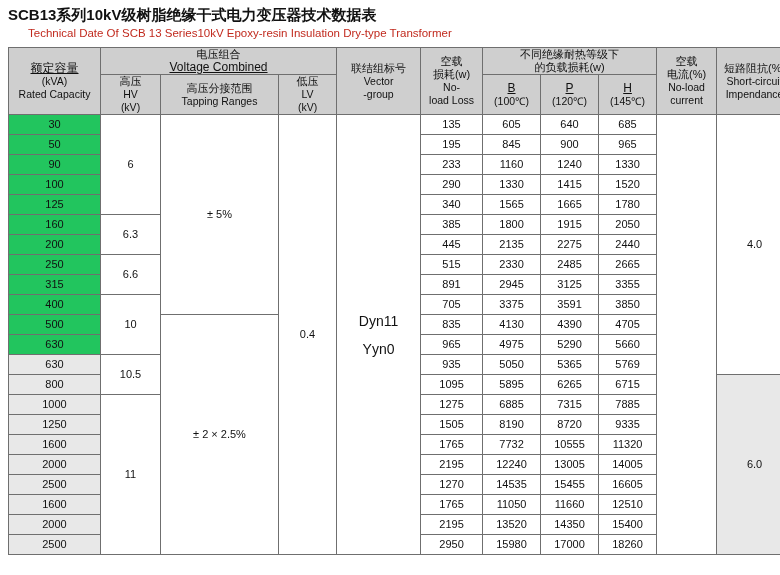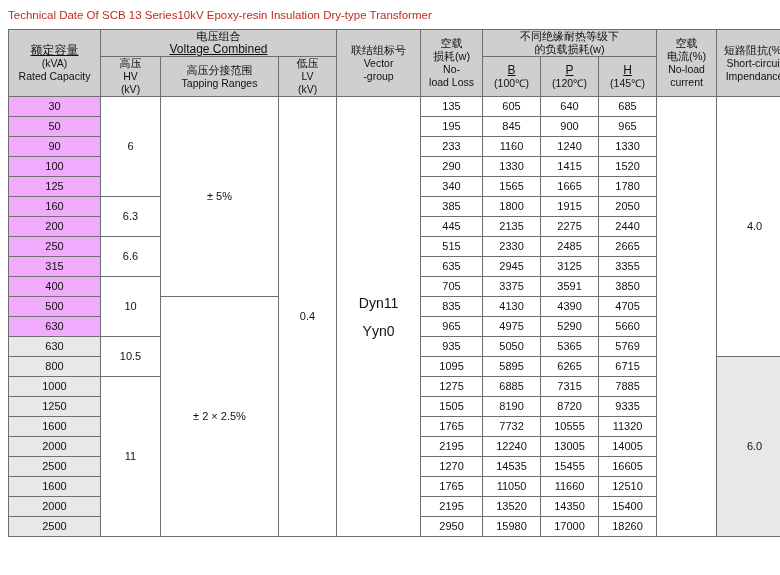"SCB13系列10kV级树脂绝缘干式电力变压器技术数据表" div.title-cn { html: none -> <div>SCB13系列10kV级树脂绝缘干式电力变压器技术数据表</div> }
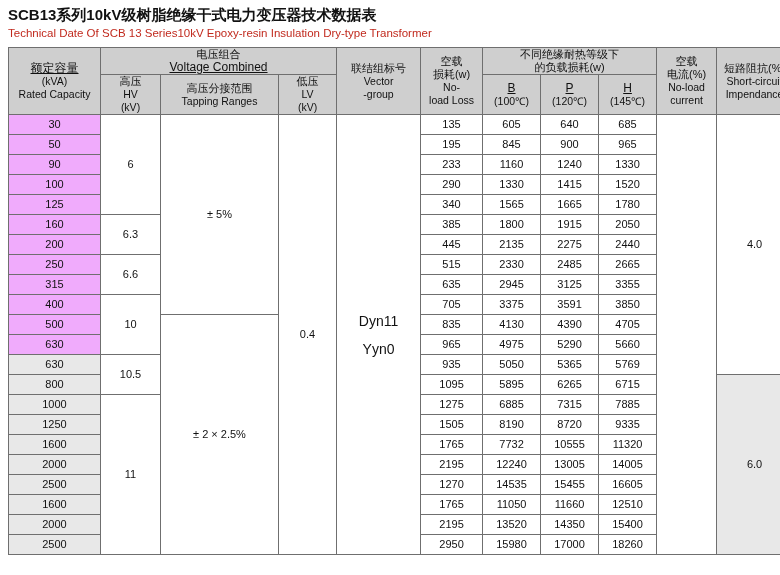"Technical Date Of SCB 13" .title-en { margin-left: none -> 20px }
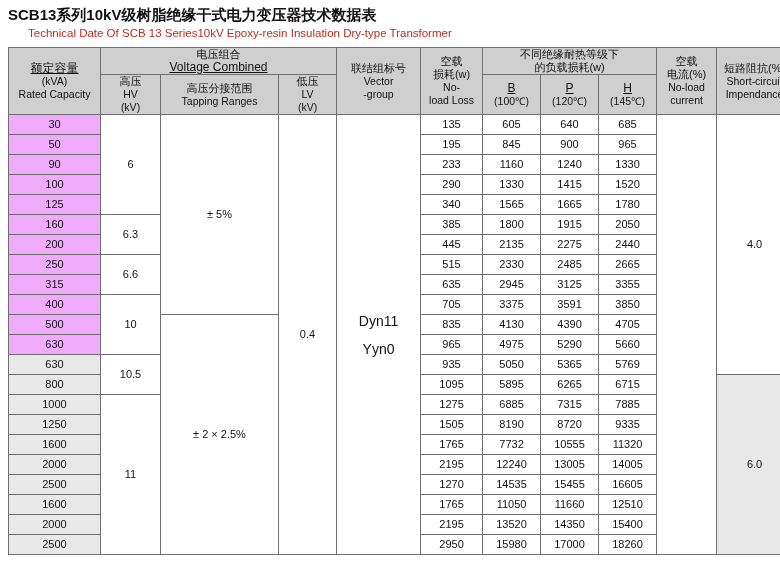"30" .cap { background: #f0abfc -> #22c55e }
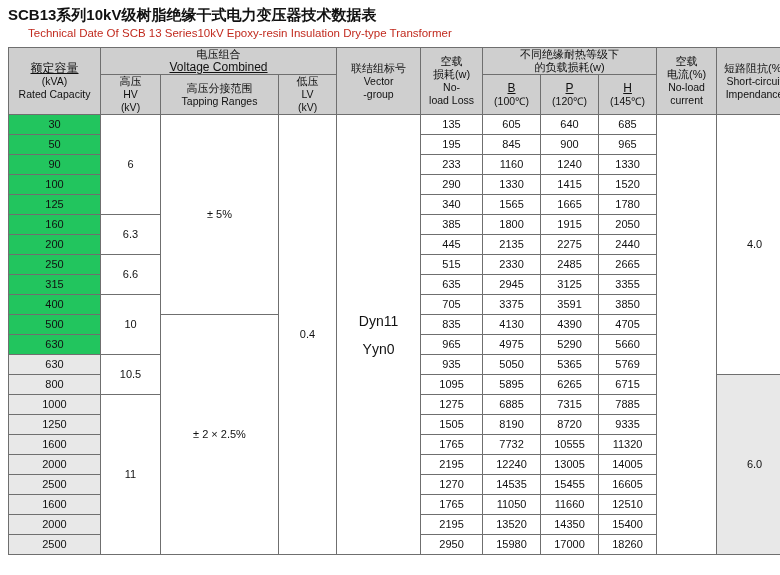"635" td.cell { text: 635 -> 891 }
